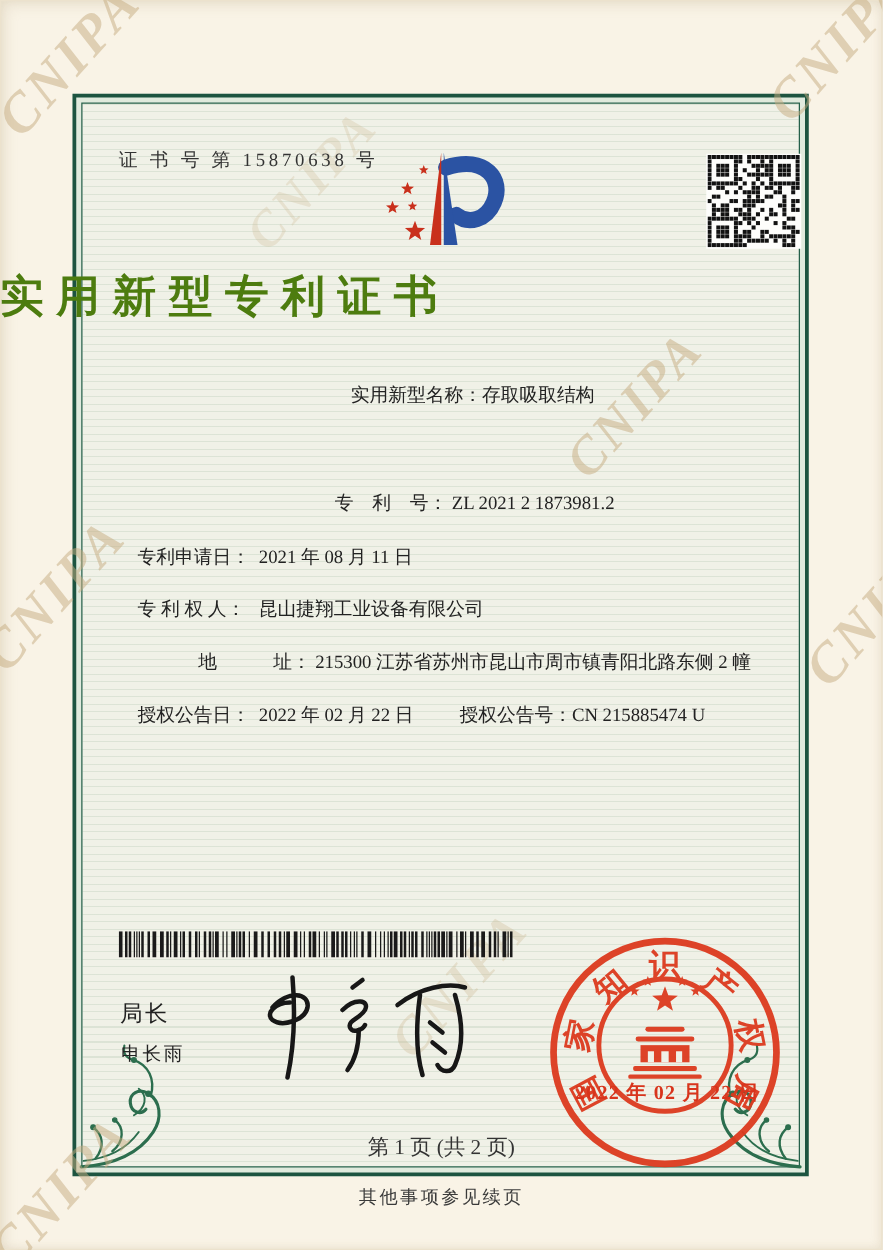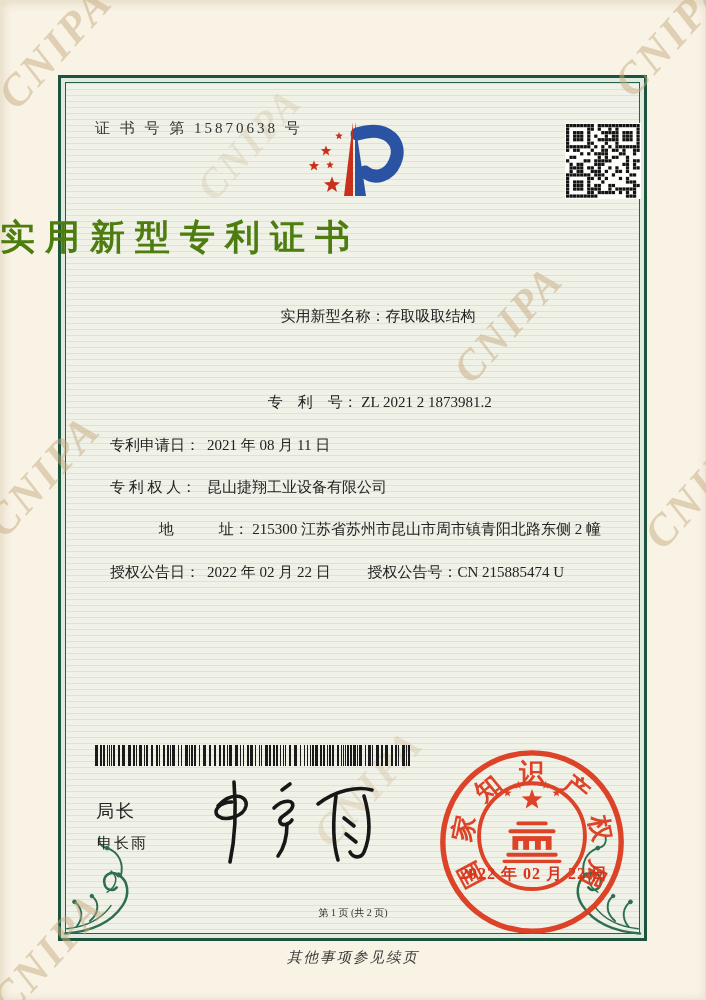"第 1 页 (共 2" #page-number { font-size: 10px -> 17px }
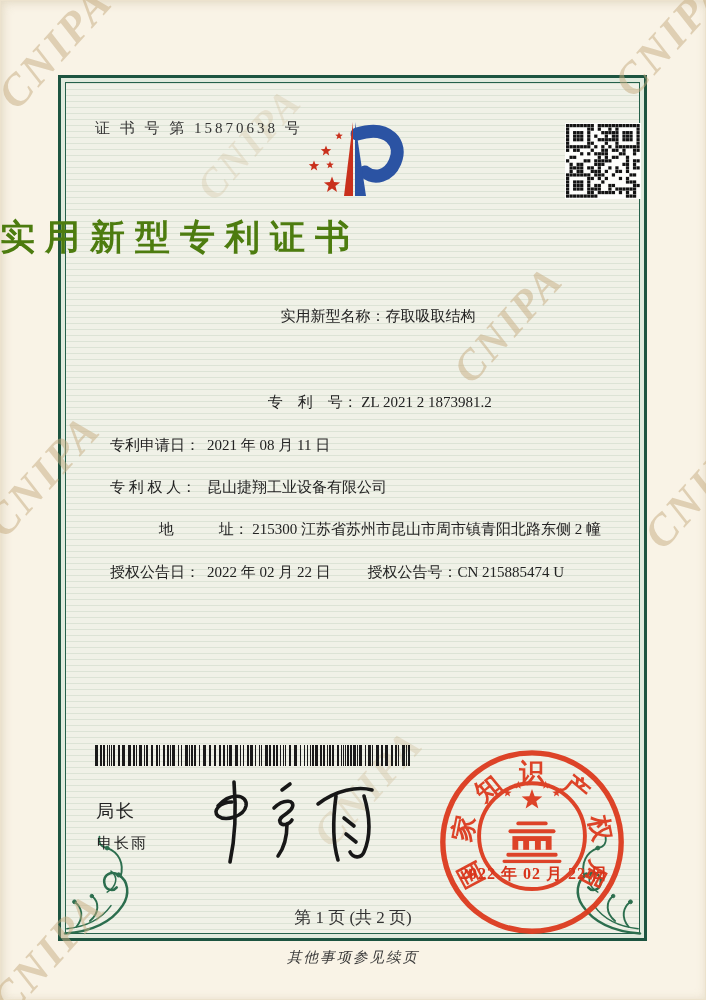"其他事项参见续页" #footer-note { font-style: italic -> none }
